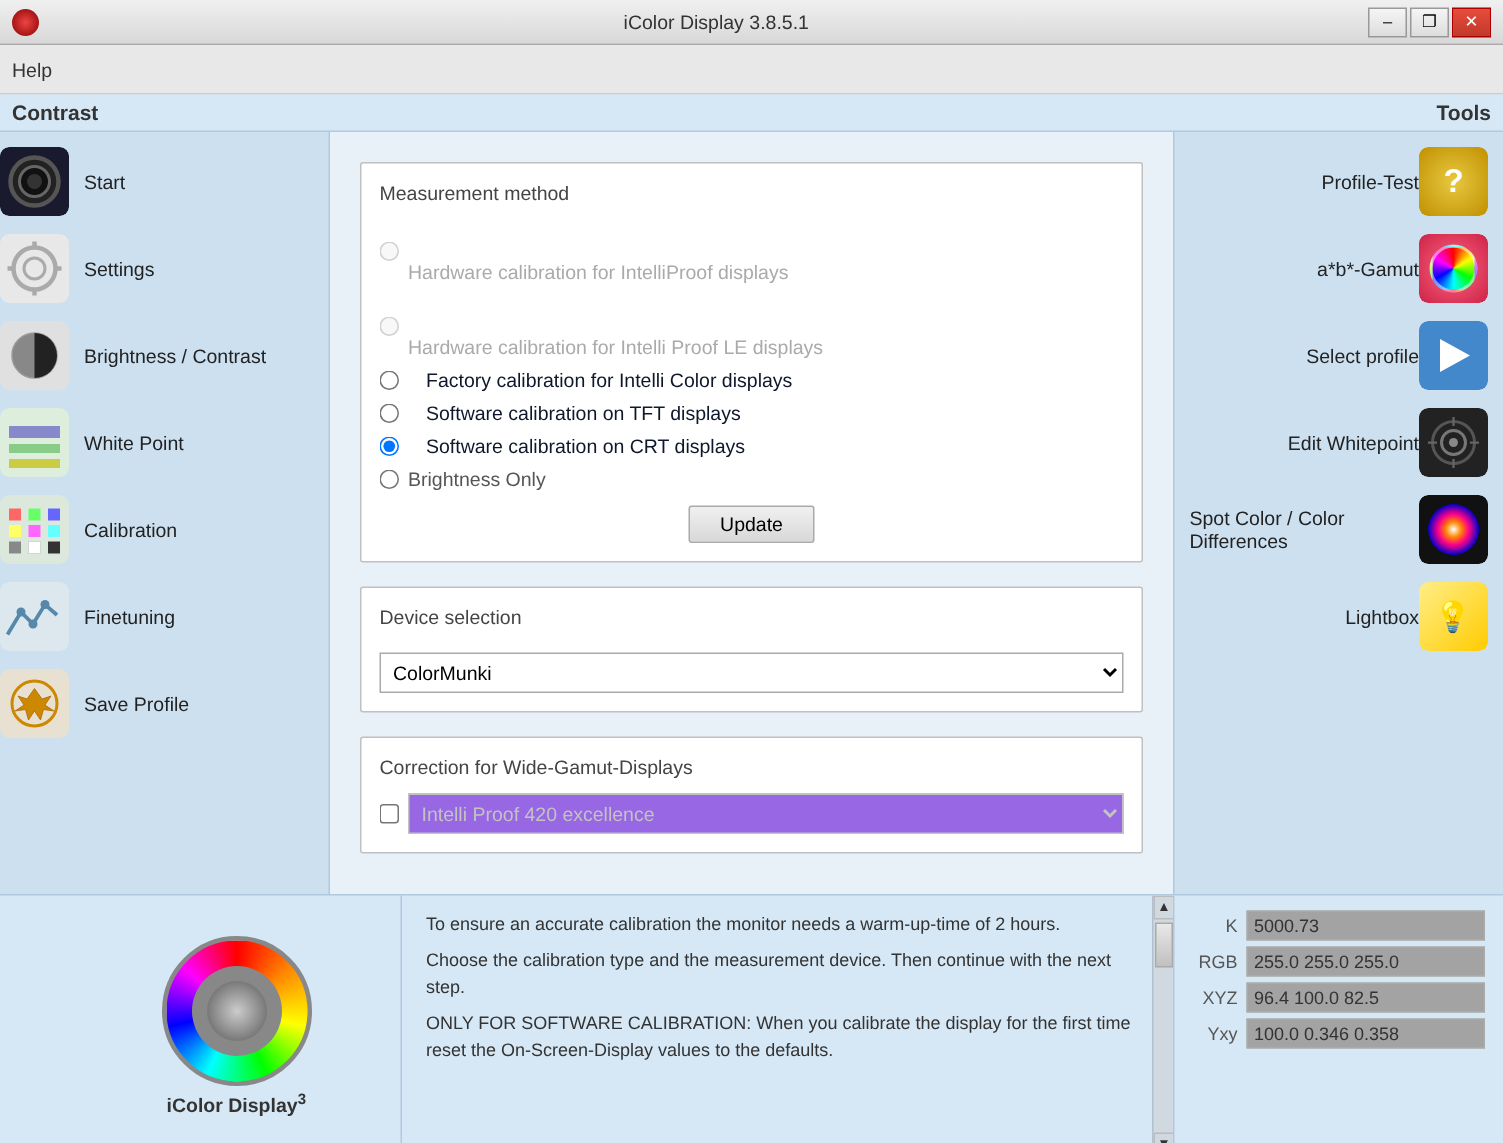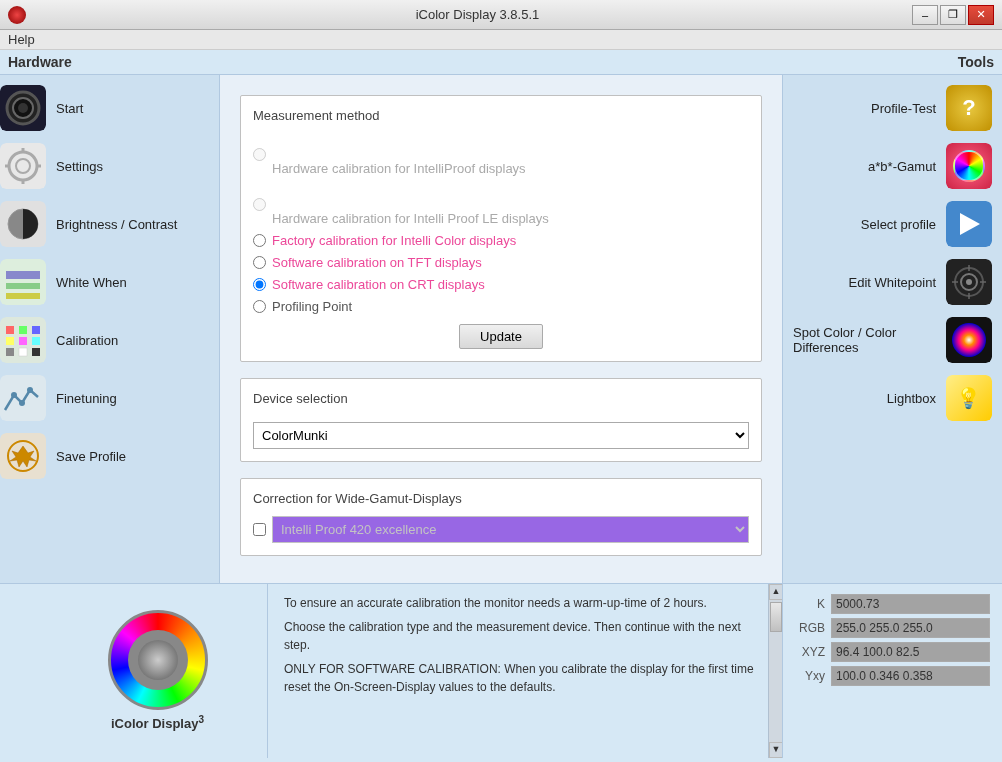"Help" #menubar { height: 20px -> 33px }
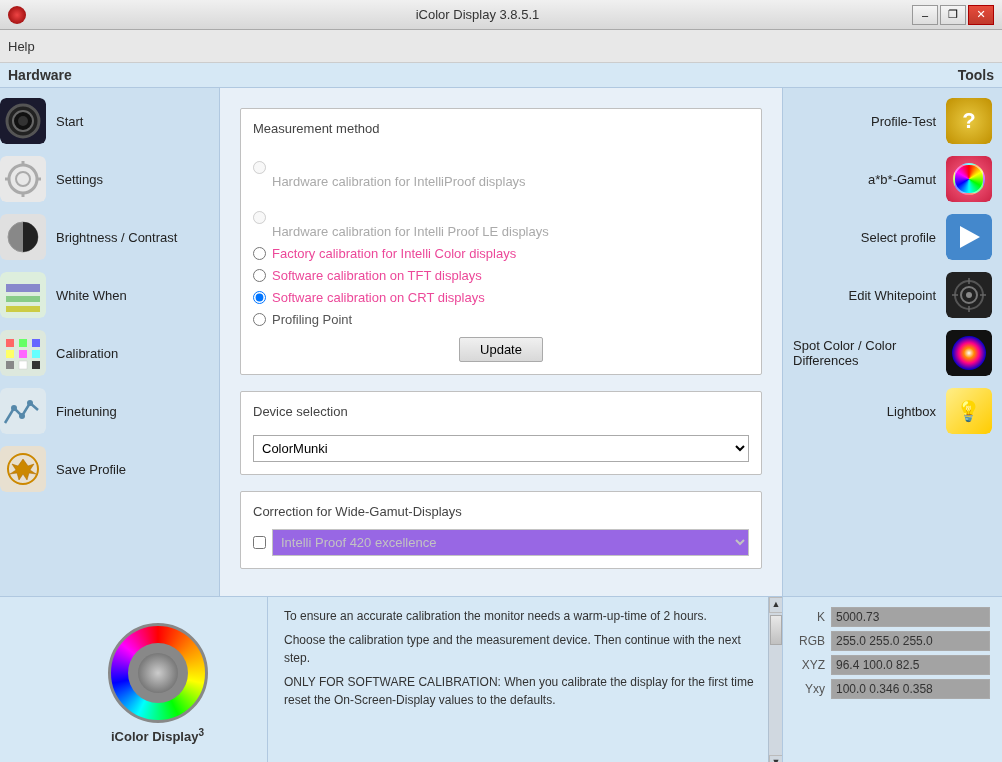"Hardware" span { text: Hardware -> Contrast }
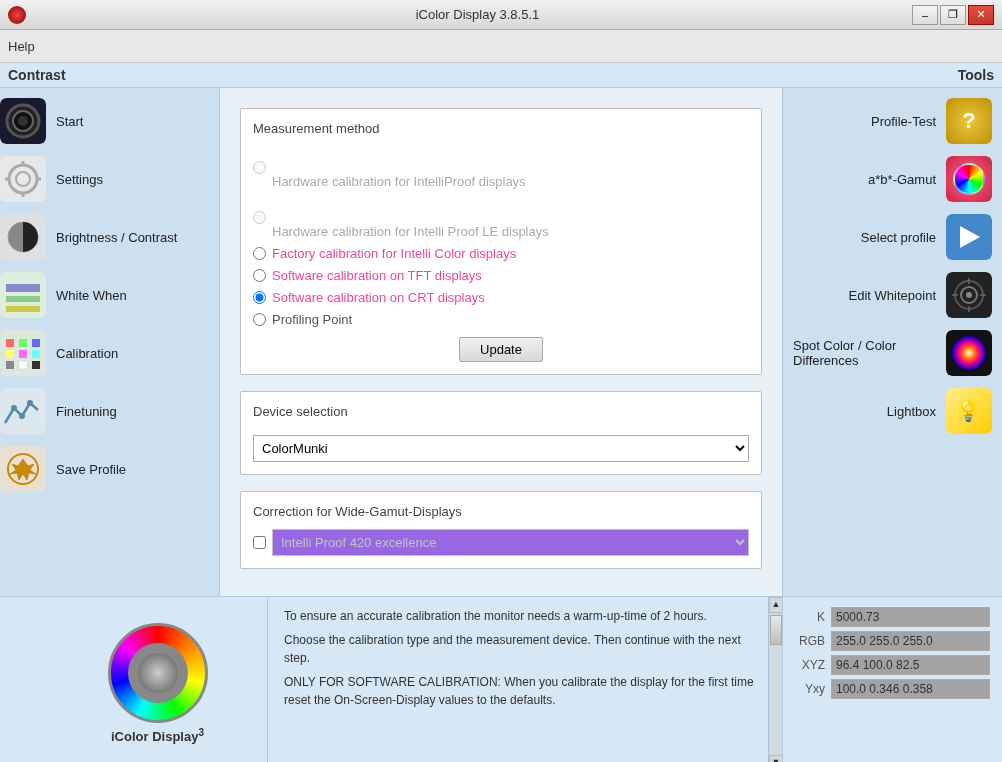"Profile-Test" .tool-item { gap: 10px -> none }
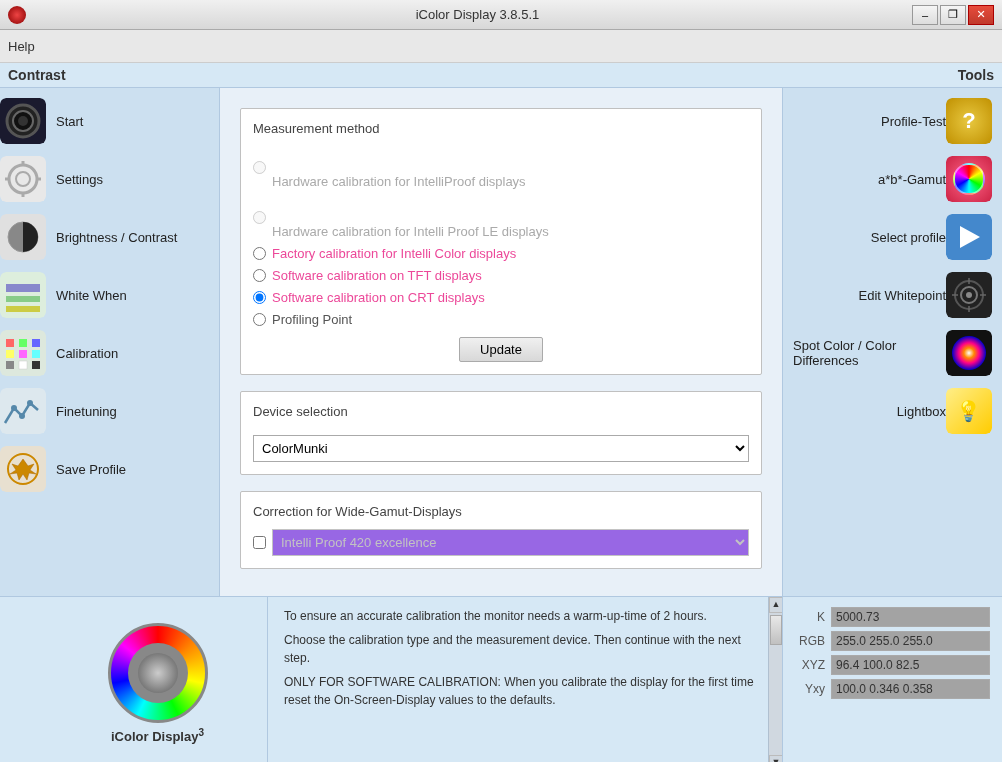"Factory calibration for Intelli Color" .radio-option label.enabled { color: #ec4899 -> #0f172a; margin-left: none -> 12px }
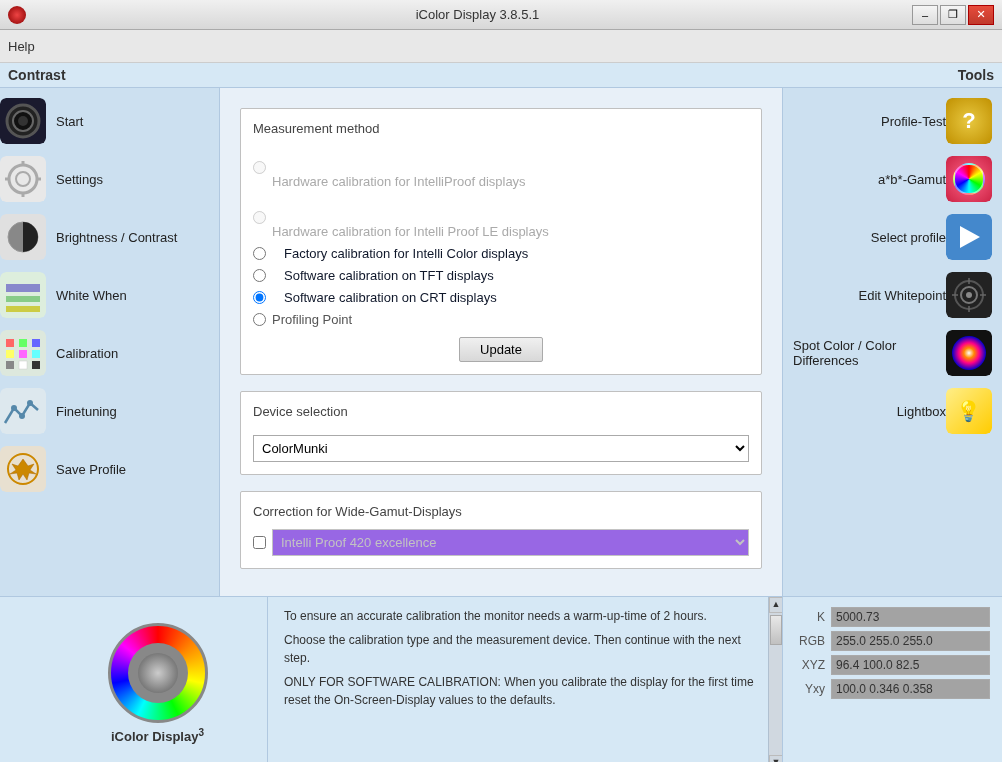"White When" span.sidebar-label { text: When -> Point }
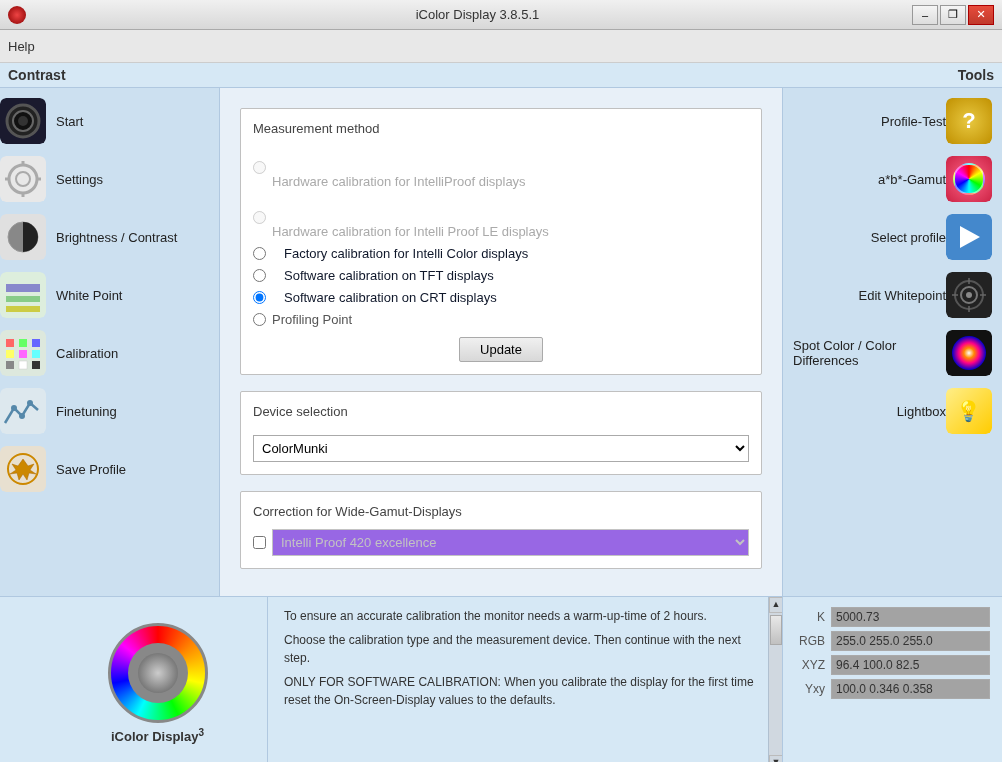"Profiling Point" label { text: Profiling Point -> Brightness Only }
